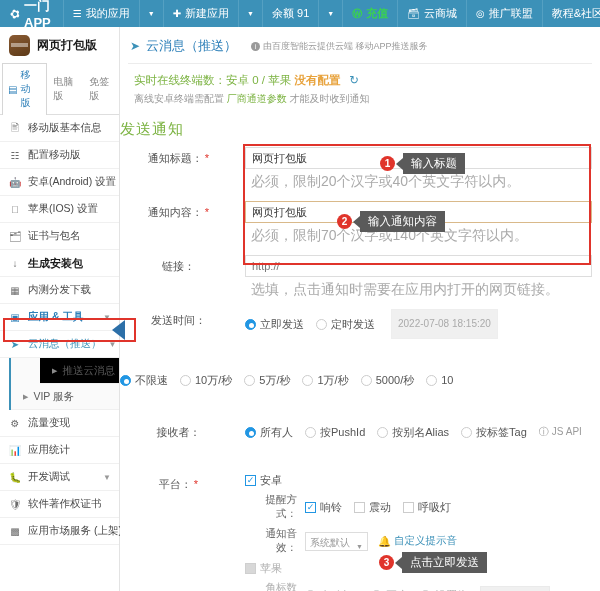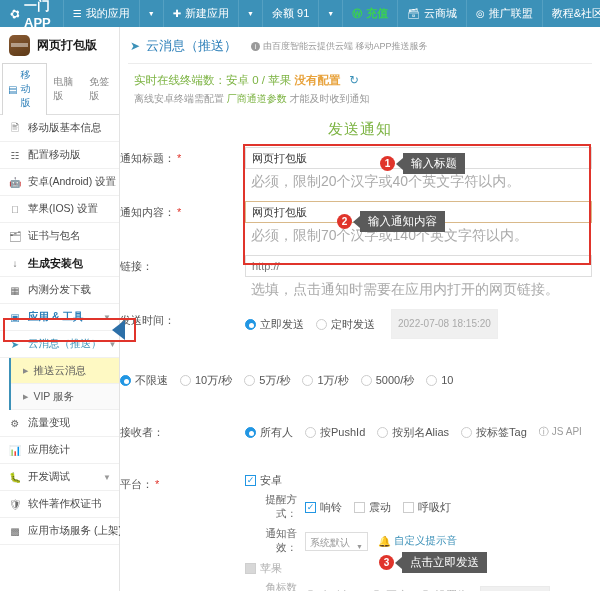"发送通知" .section-title { text-align: center -> none }
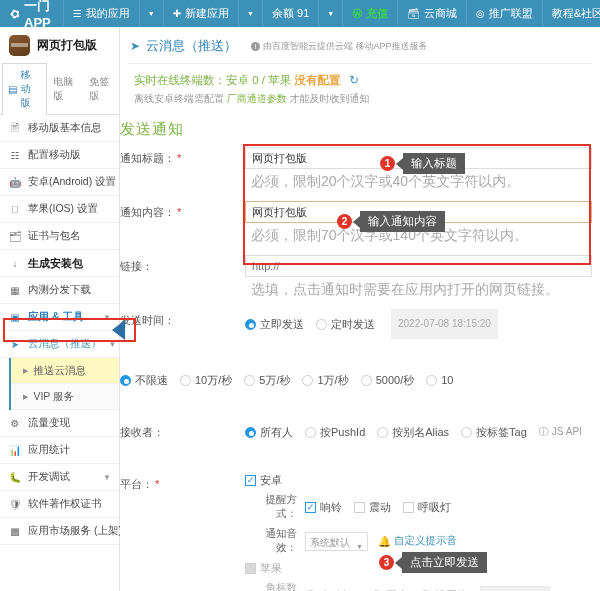"通知标题： *" .flabel { text-align: left -> center }
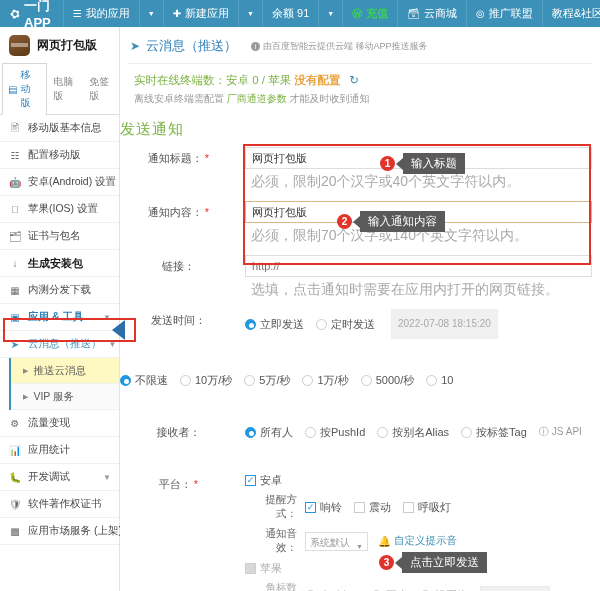"推送云消息" .hl-sub { background: #fef9c3 -> #000000; margin-left: none -> 29px }
